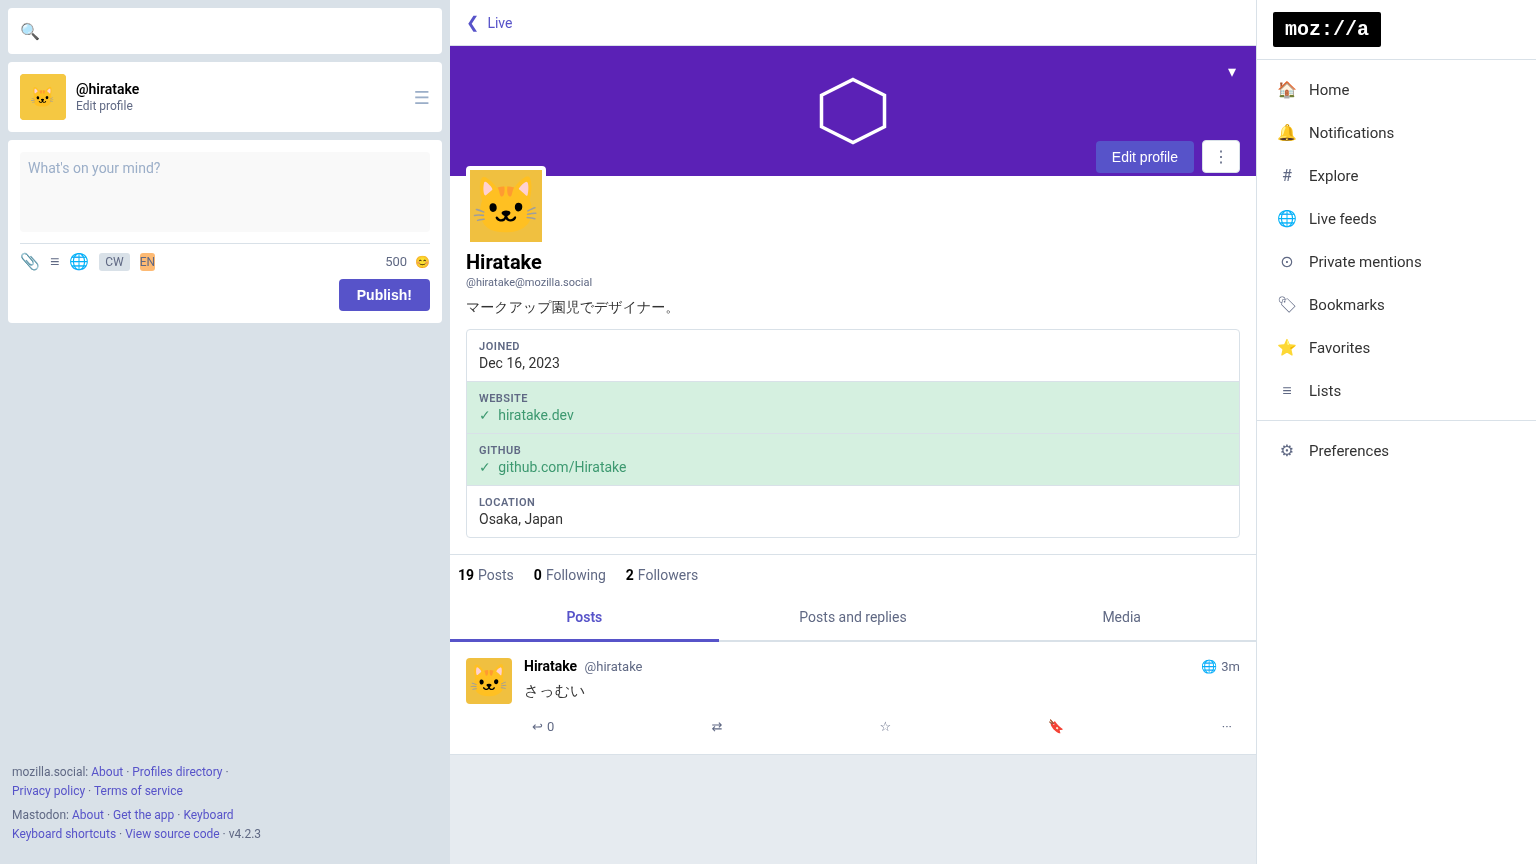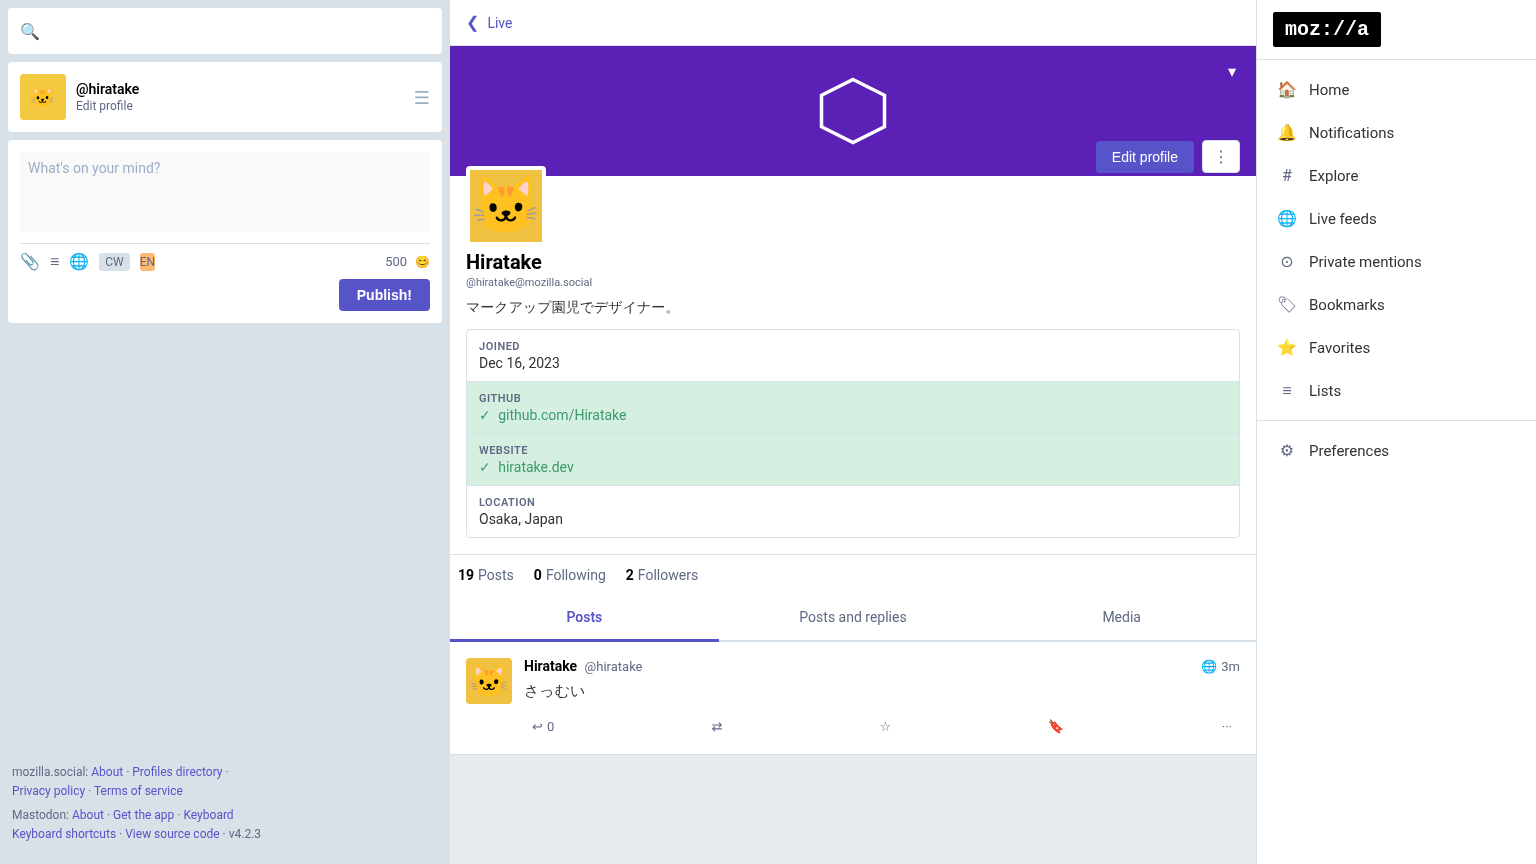"GITHUB" div.profile-field { order: before "WEBSITE" -> after "WEBSITE" }
